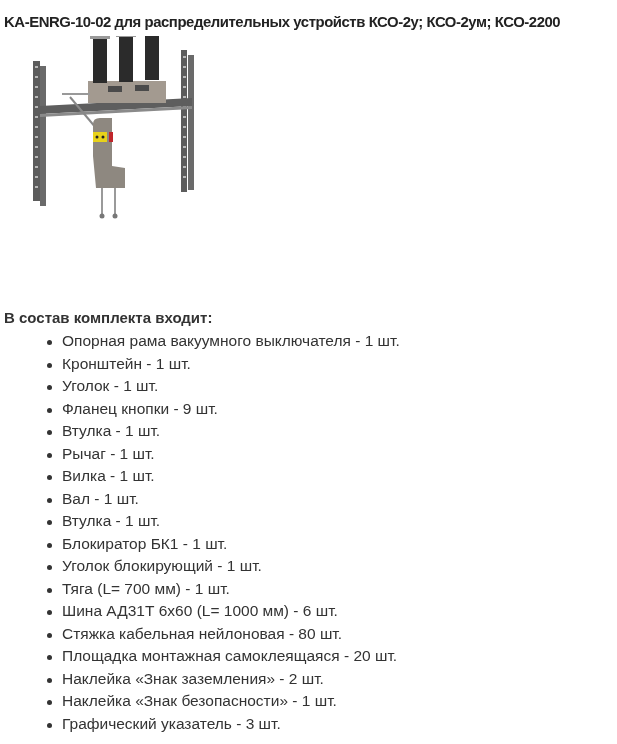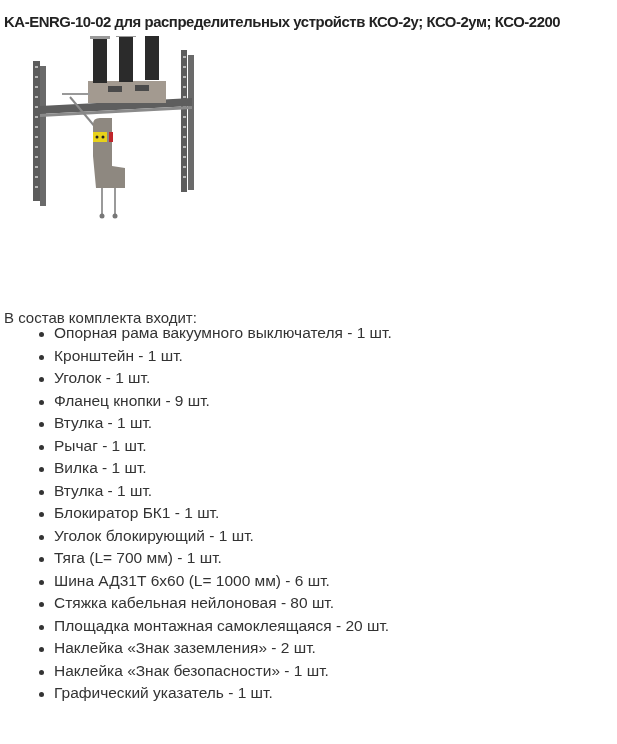"В состав комплекта входит:" .subheading { font-weight: normal -> bold }
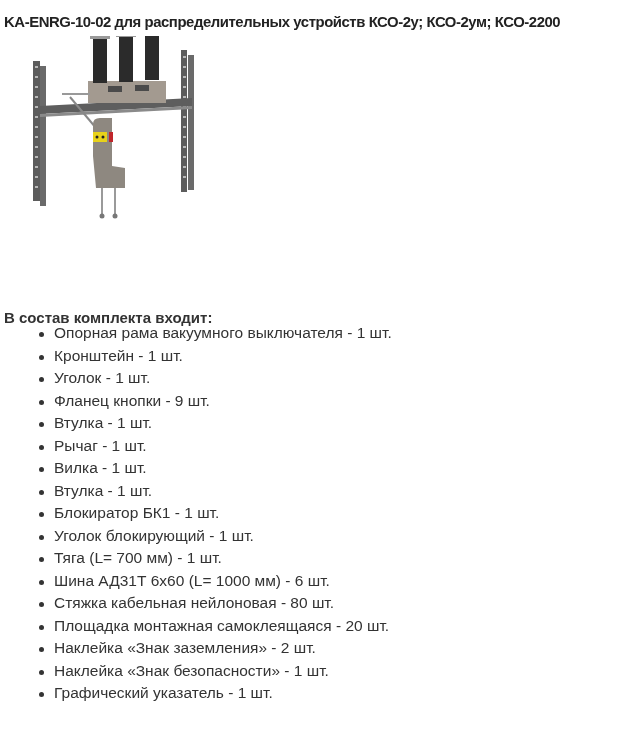"Опорная рама вакуумного выключателя -" ul.components { margin: 4px -> 12px }
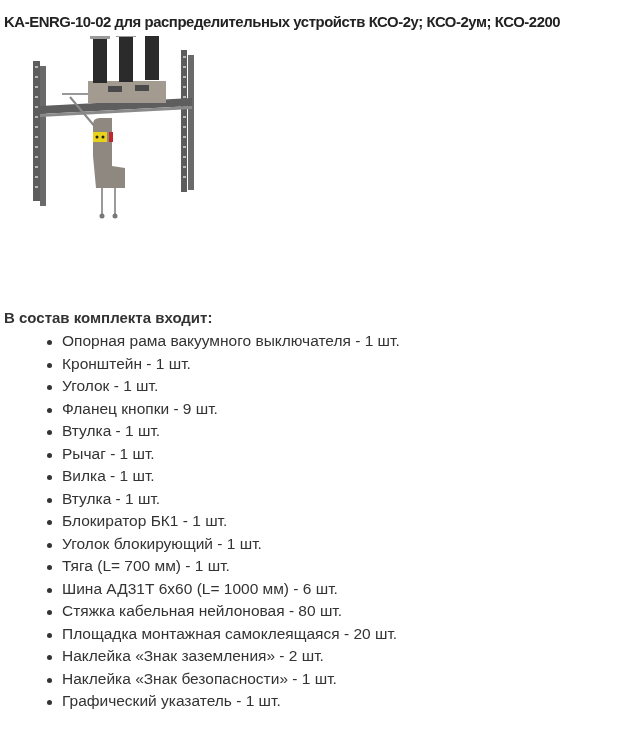"Вал - 1 шт." li { html: none -> <li>Вал - 1 шт.</li> }
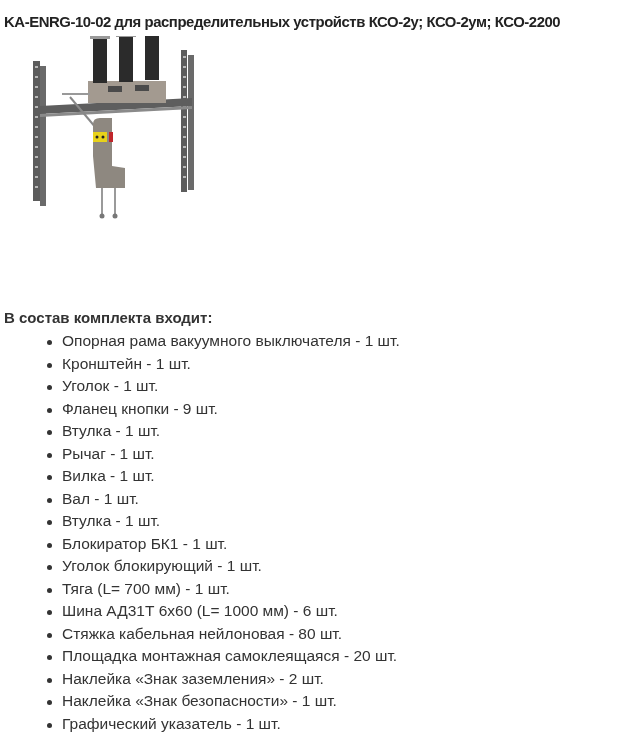"Графический указатель - 1 шт." li { text: 1 -> 3 }
